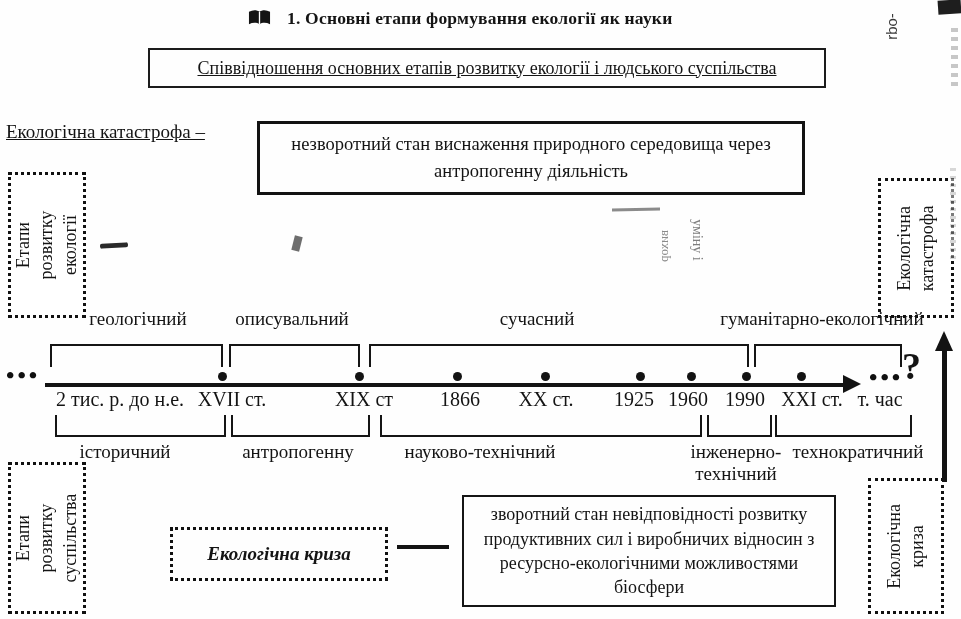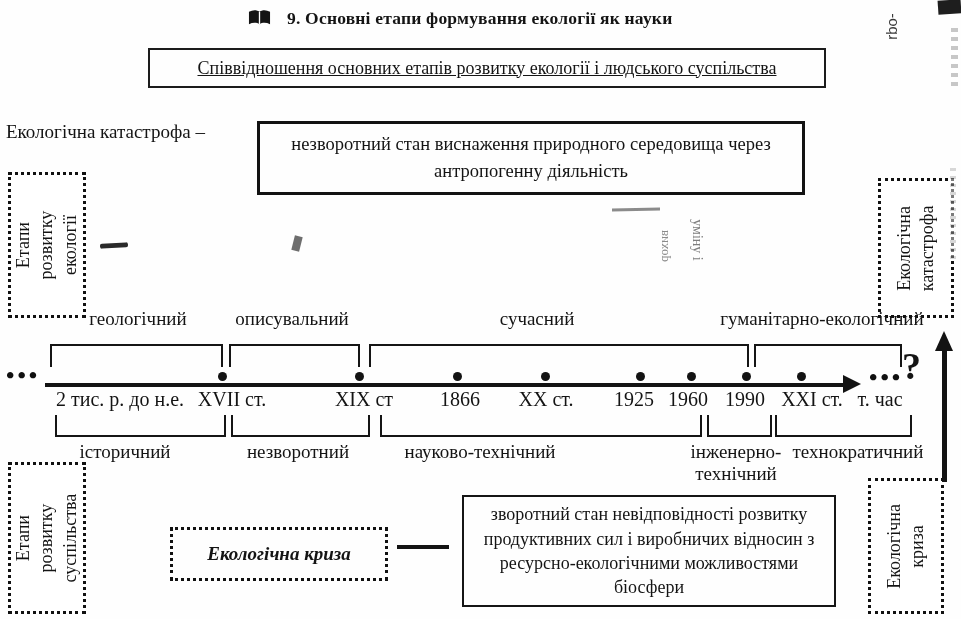"9. Основні етапи формування екології" div.abs { text: 9 -> 1 }
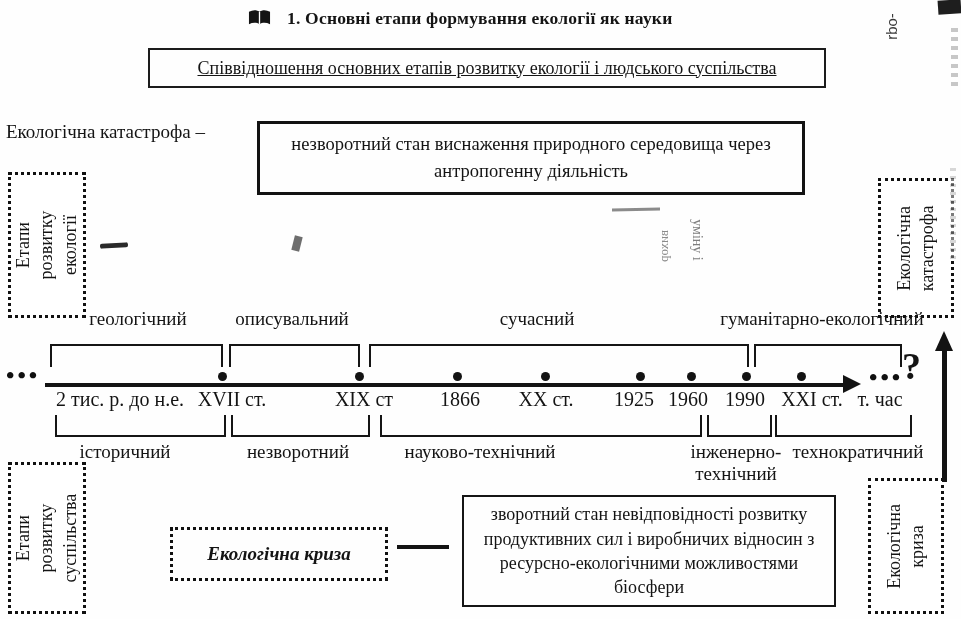"Екологічна катастрофа –" .cat-label { text-decoration: none -> underline }
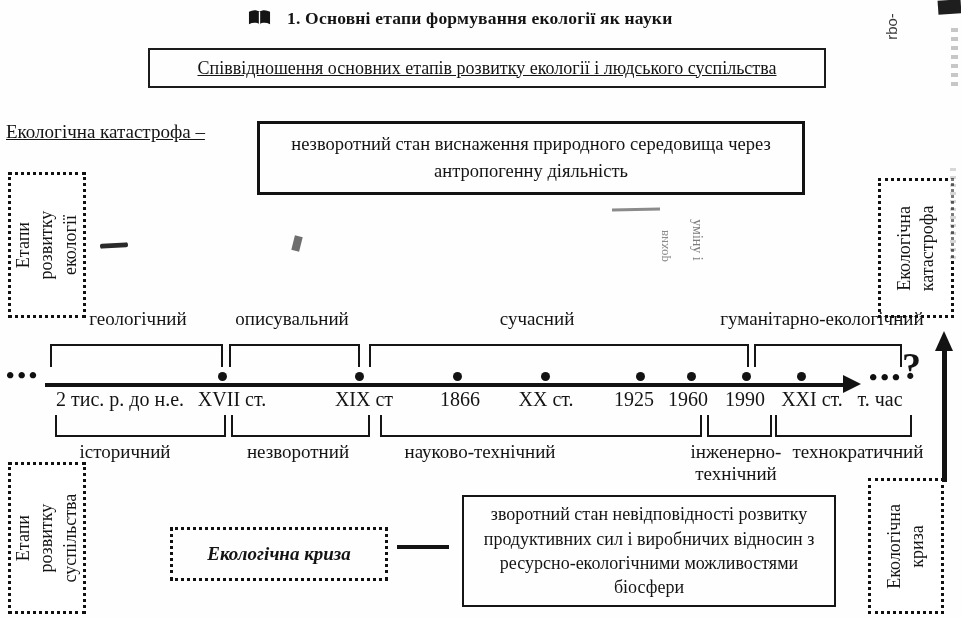"незворотний" div.abs { text: незворотний -> антропогенну }
